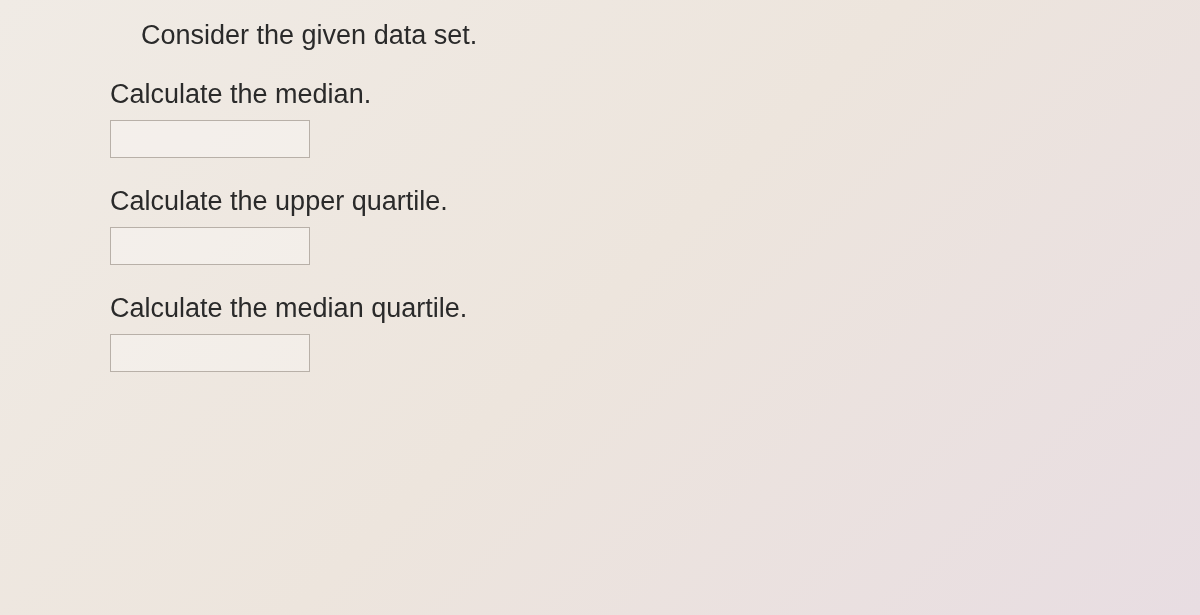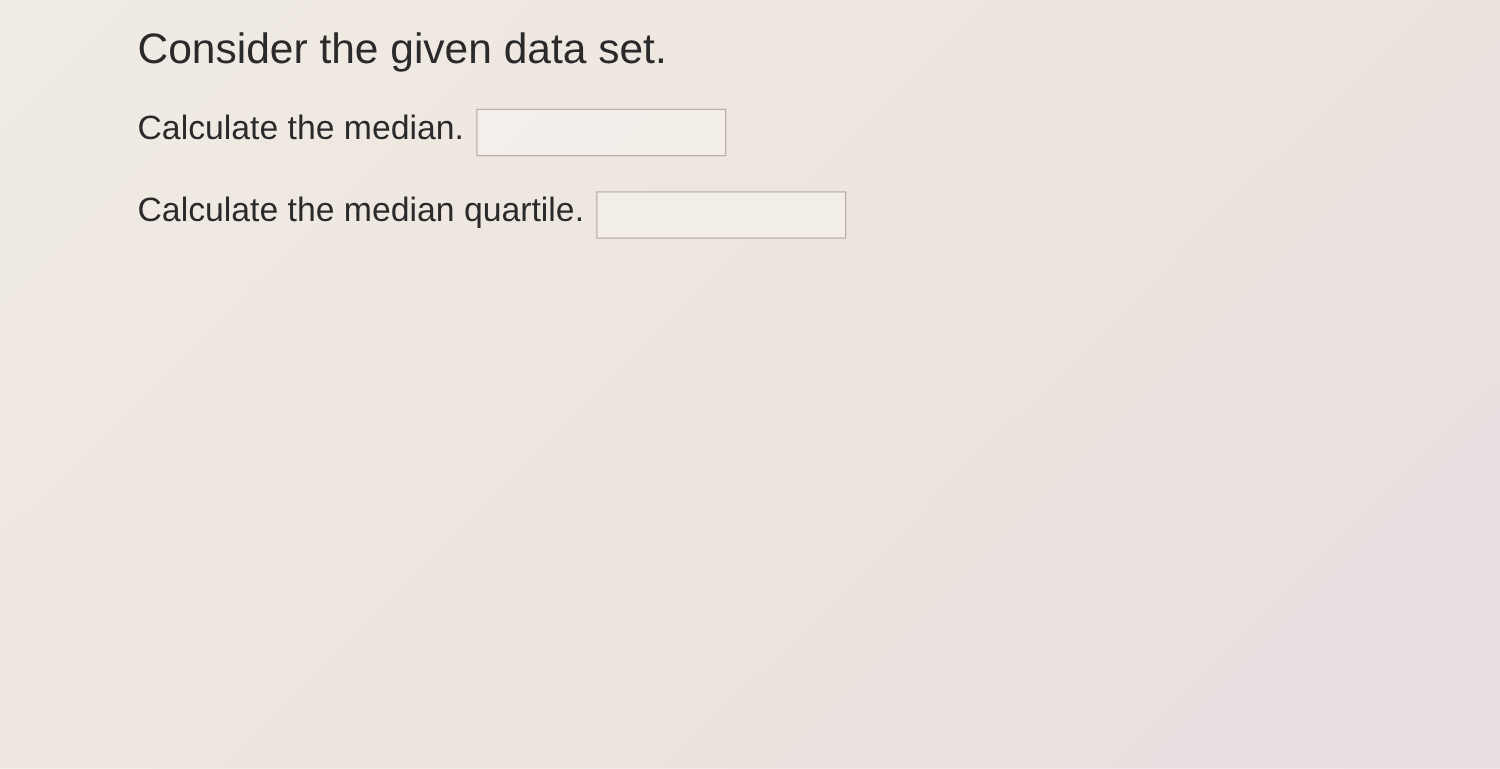"Consider the given data set." .intro { font-size: 34px -> 27px; margin-left: none -> 31px }
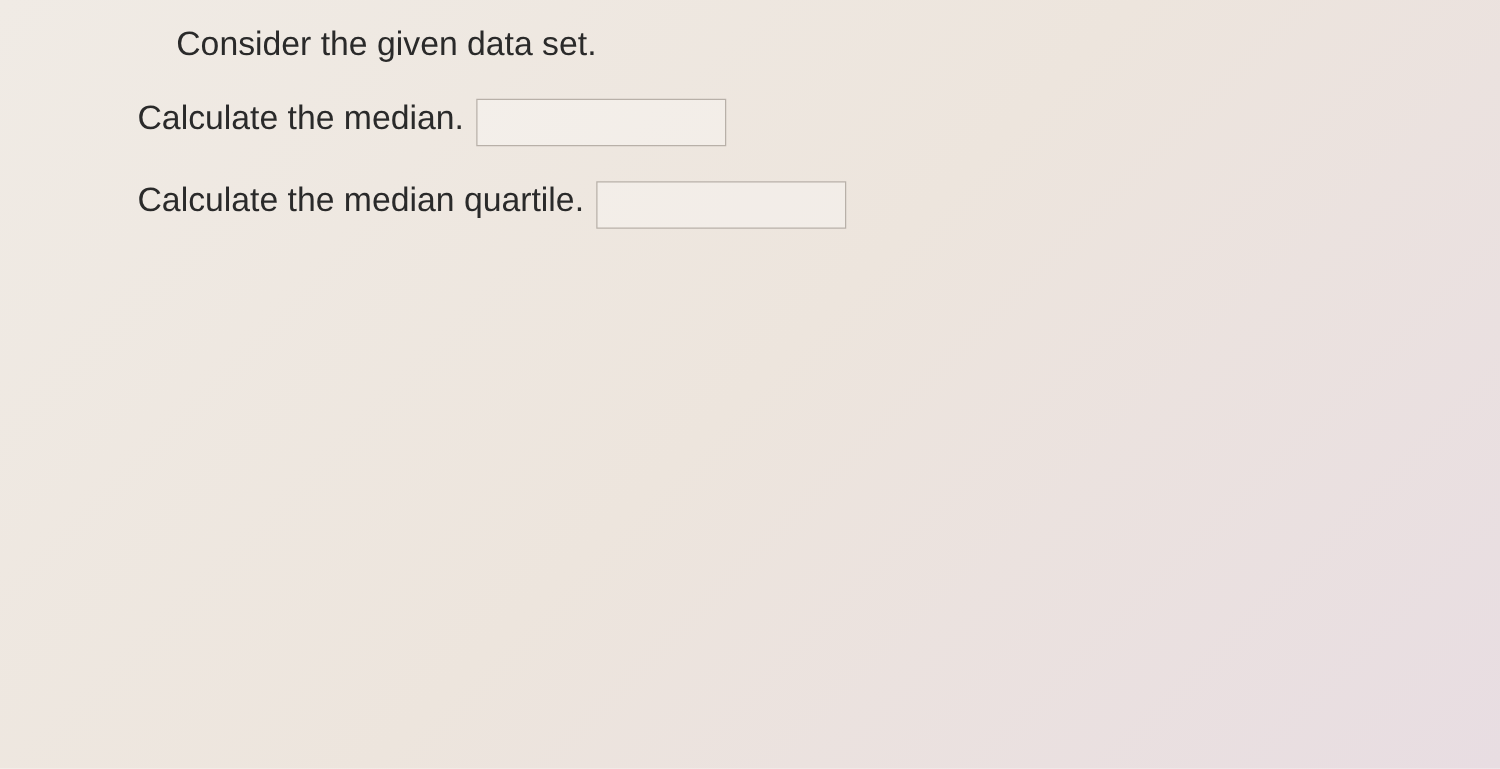"Calculate the median." .question-block { flex-direction: row -> column }
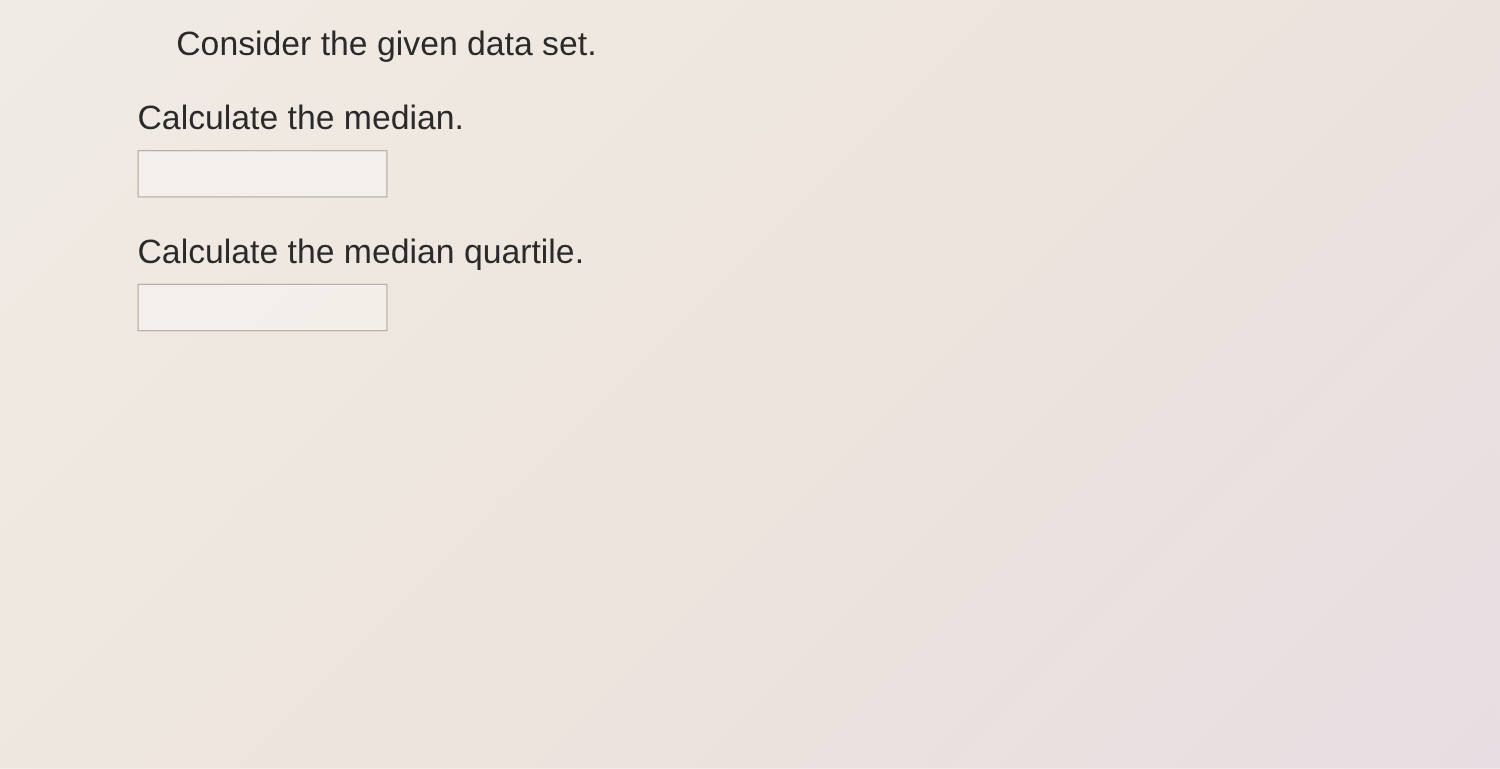"Calculate the upper quartile." div.question-block { html: none -> <div> <div>Calculate the upper quartile.</div> <input> </div> }
